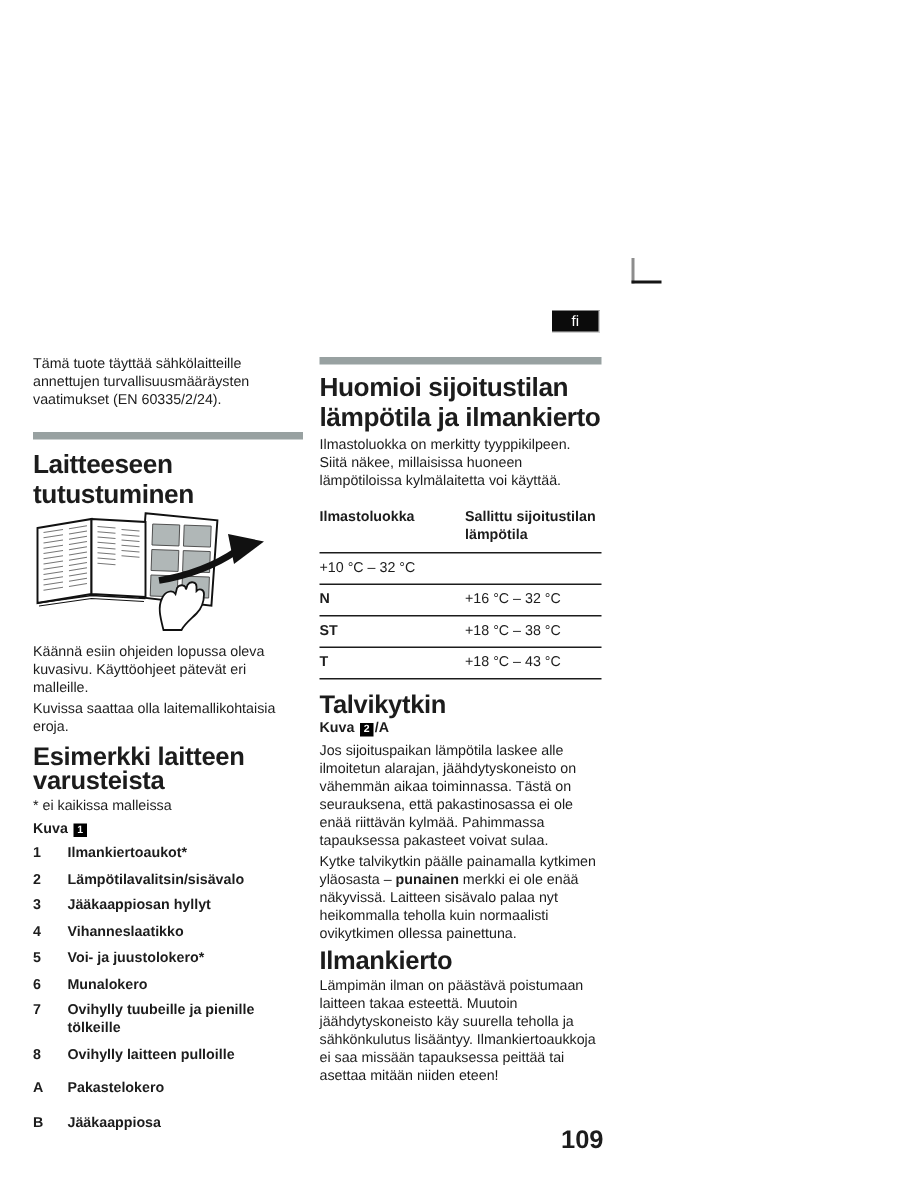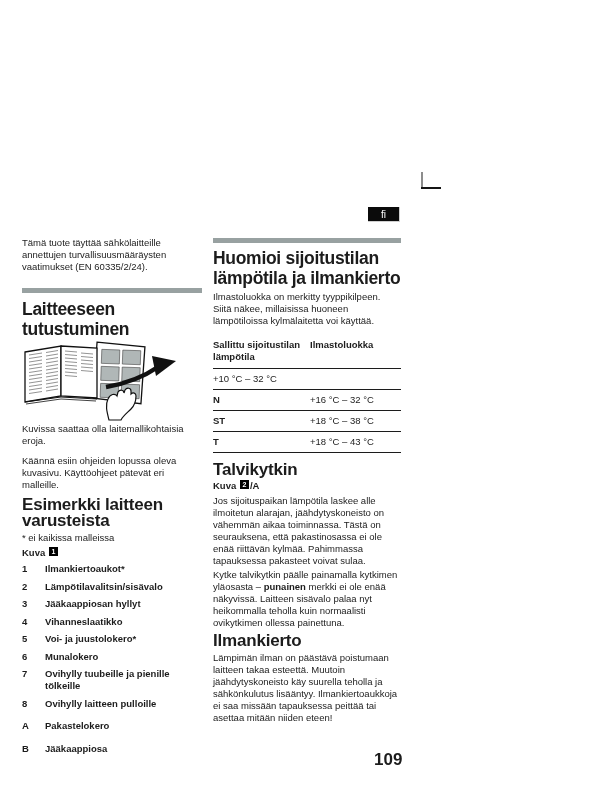"Sallittu sijoitustilan lämpötila" div.cell { order: before "Ilmastoluokka" -> after "Ilmastoluokka" }
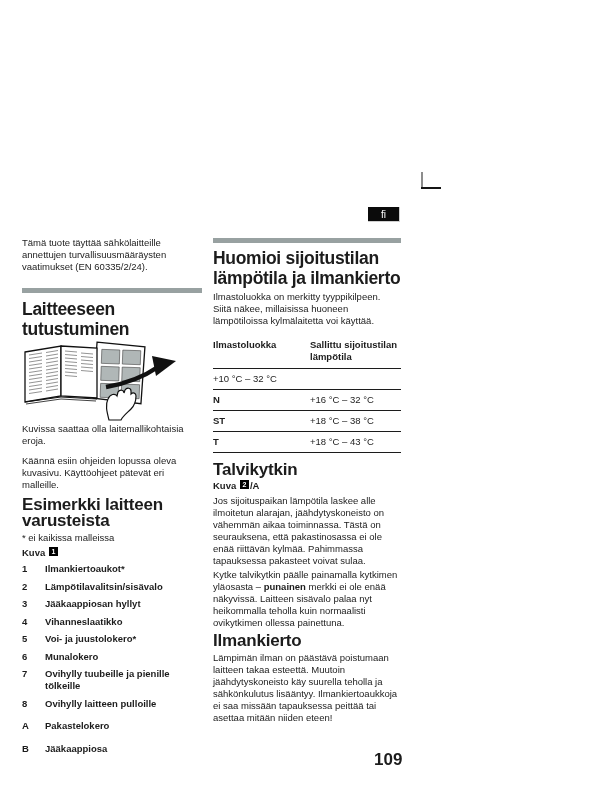"Kuvissa saattaa olla laitemallikohtaisia" p.body-text { order: before "Käännä esiin ohjeiden lopussa oleva" -> after "Käännä esiin ohjeiden lopussa oleva" }
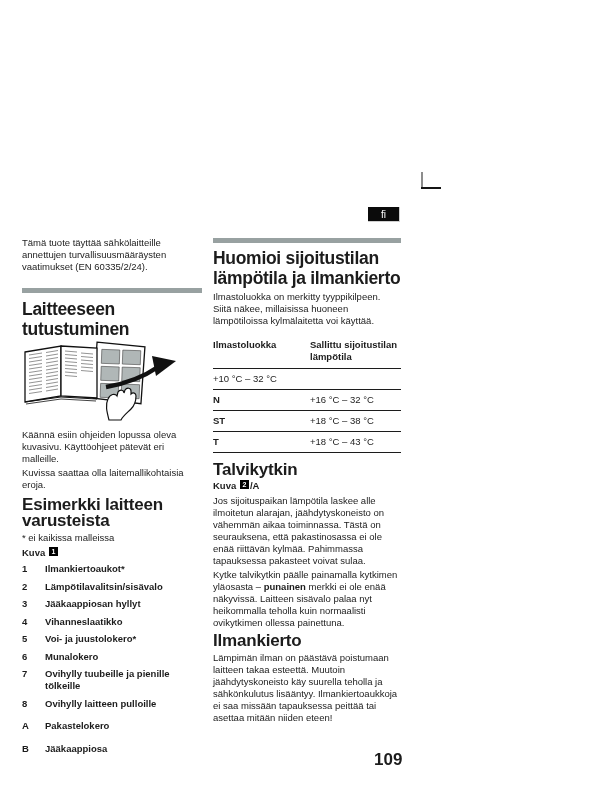"Kuva" .kuva-line { align-items: none -> center }
